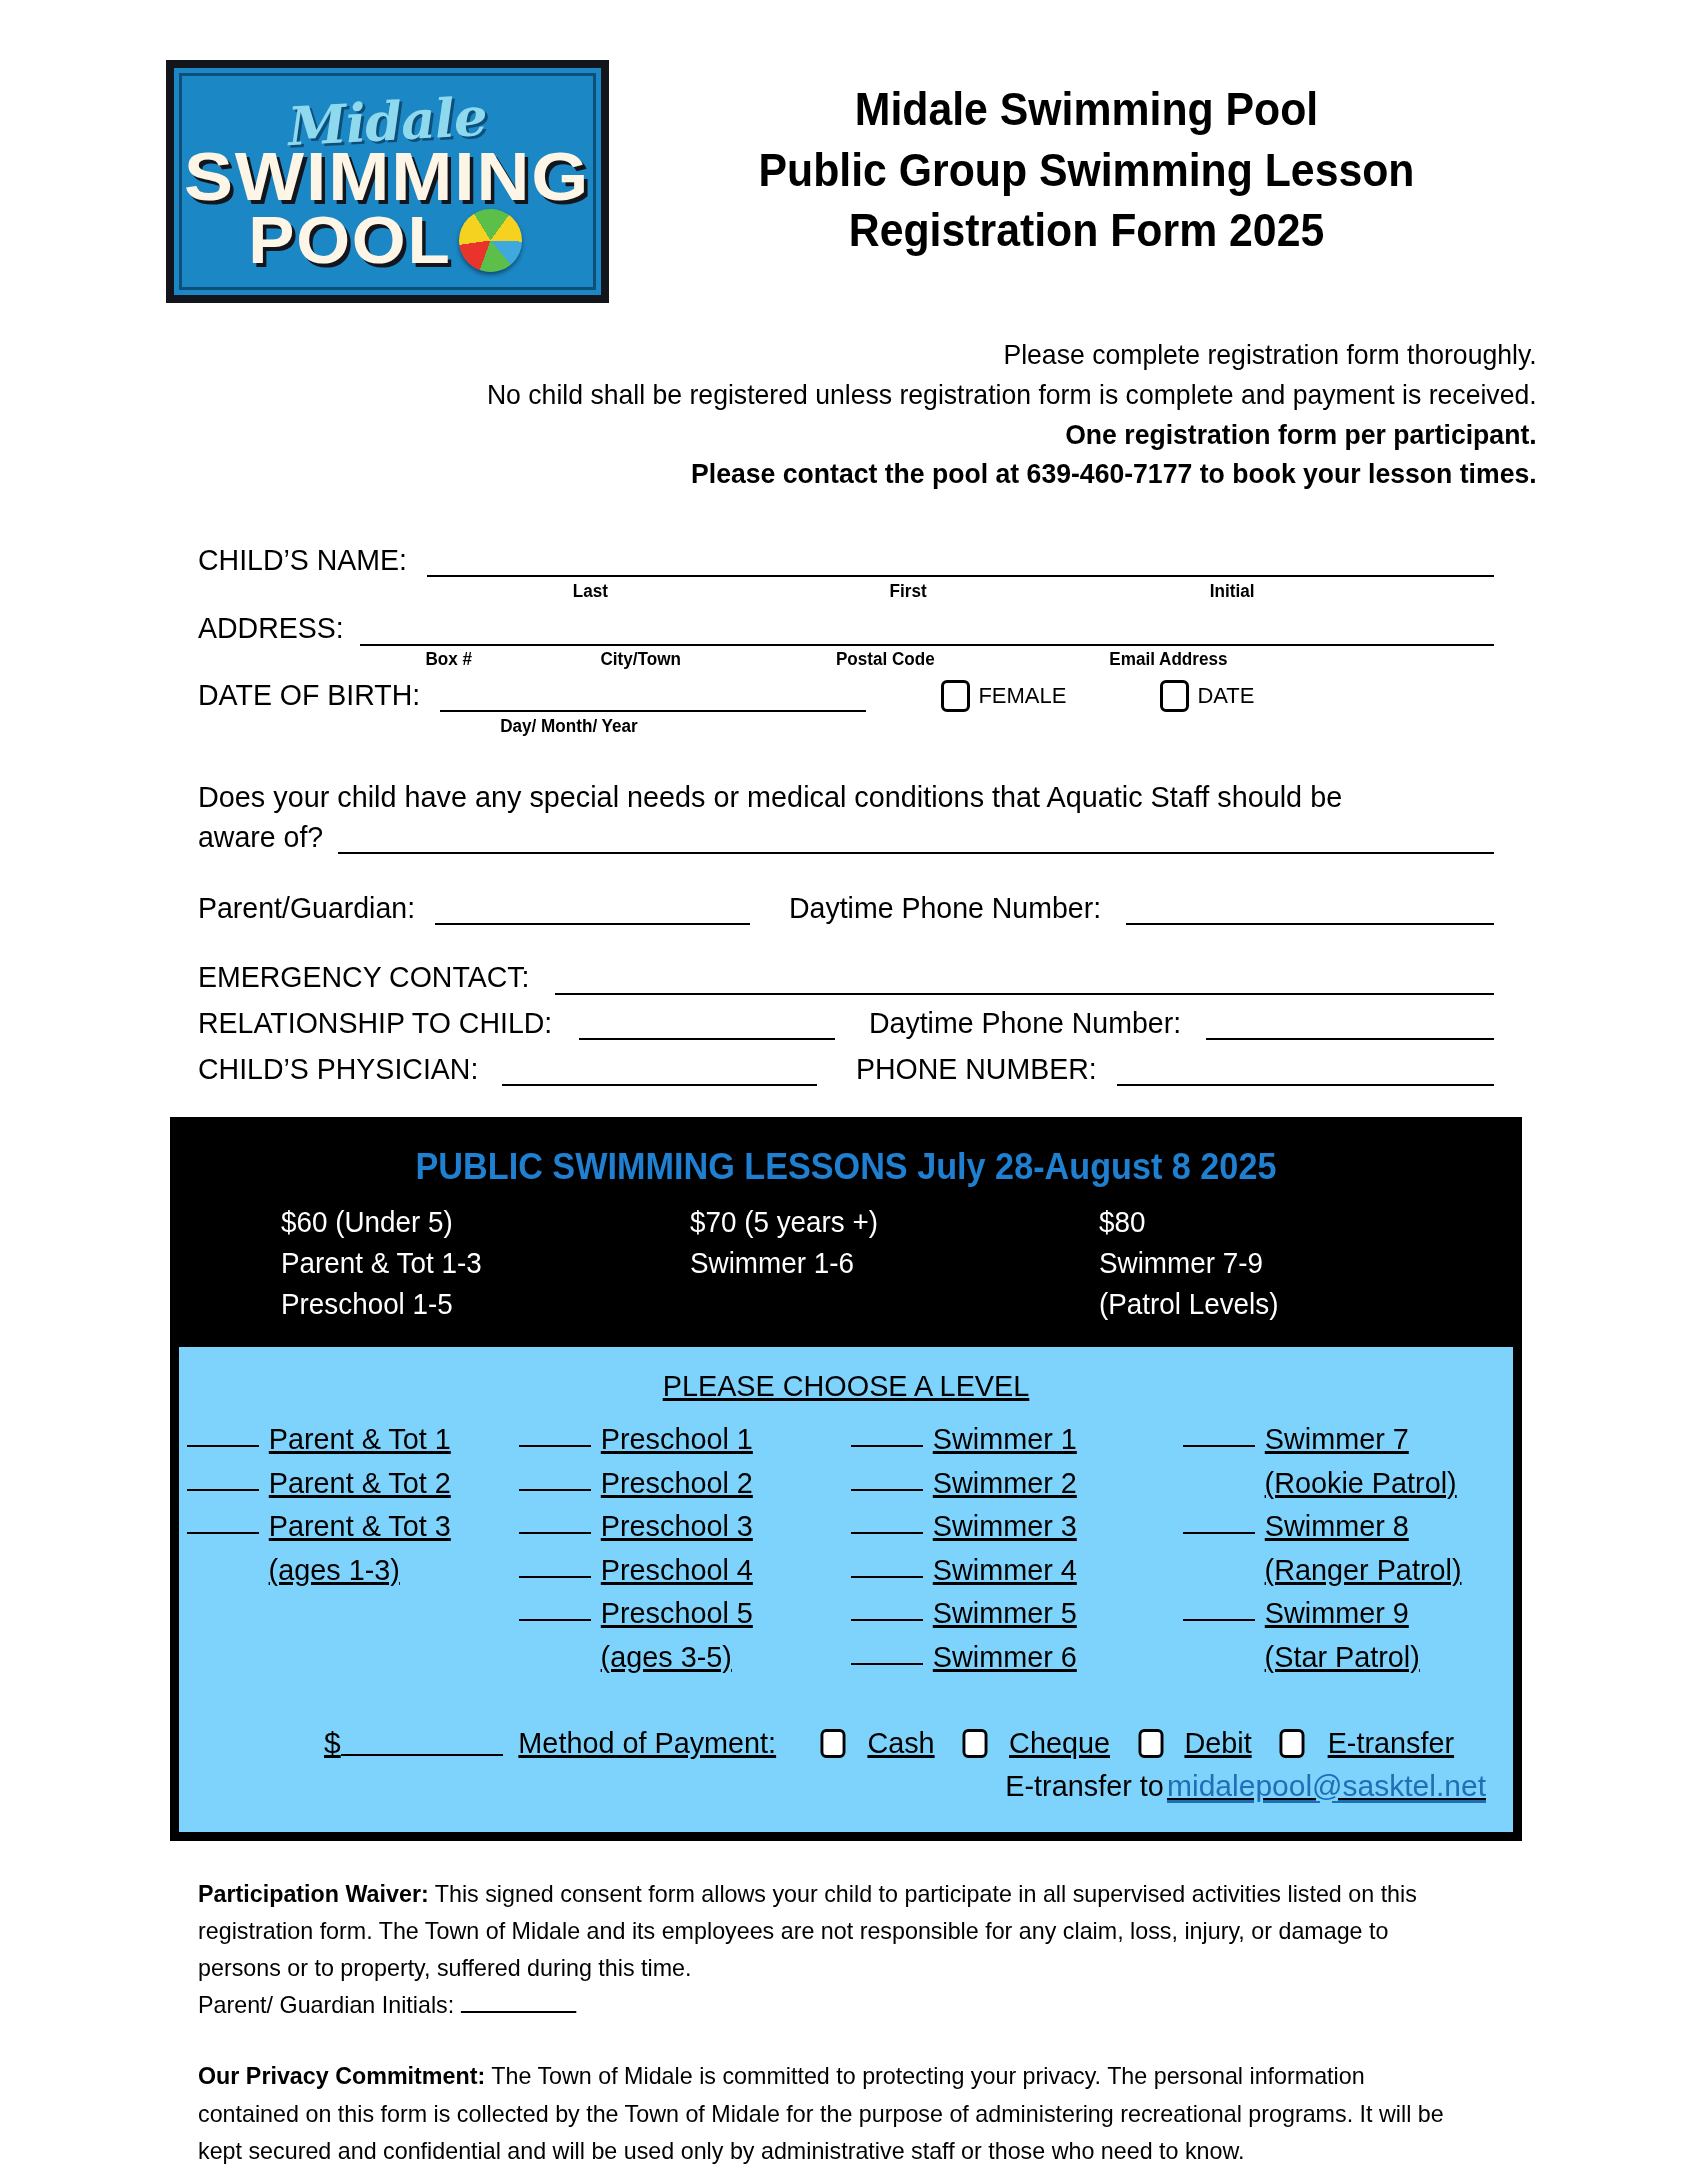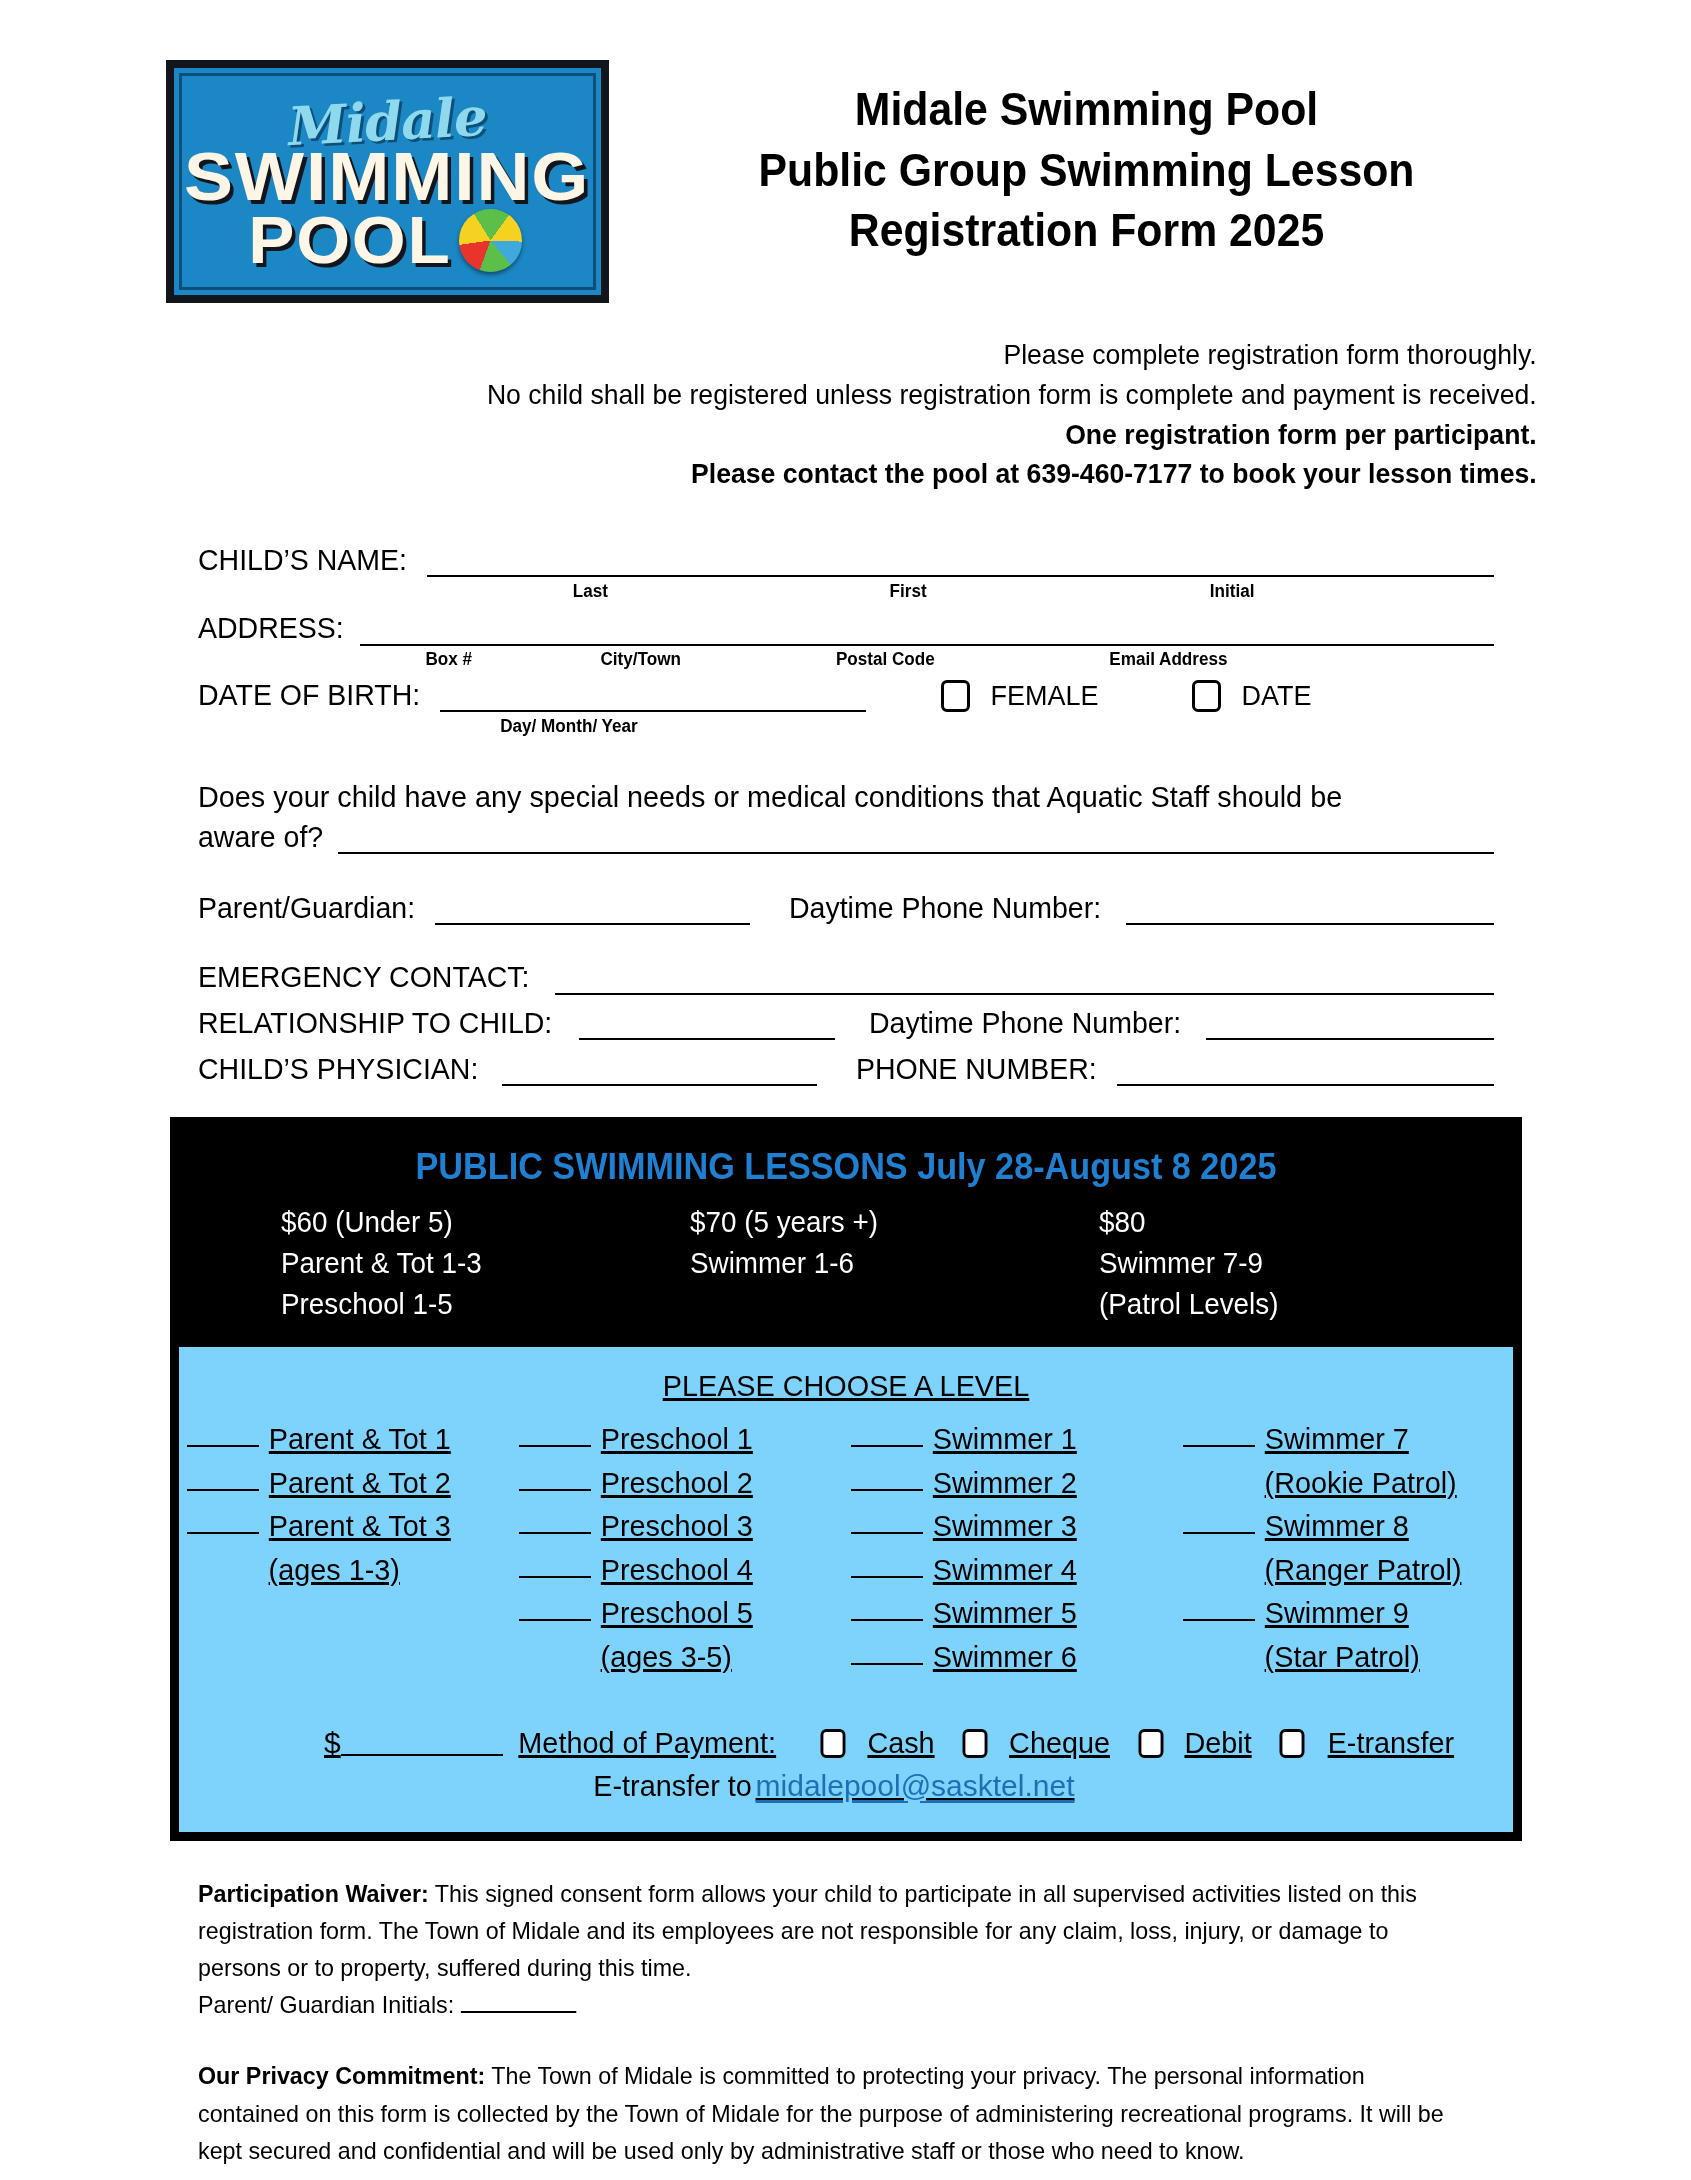"FEMALE" .gender-item { font-size: 27px -> 22px; gap: 20px -> 8px }
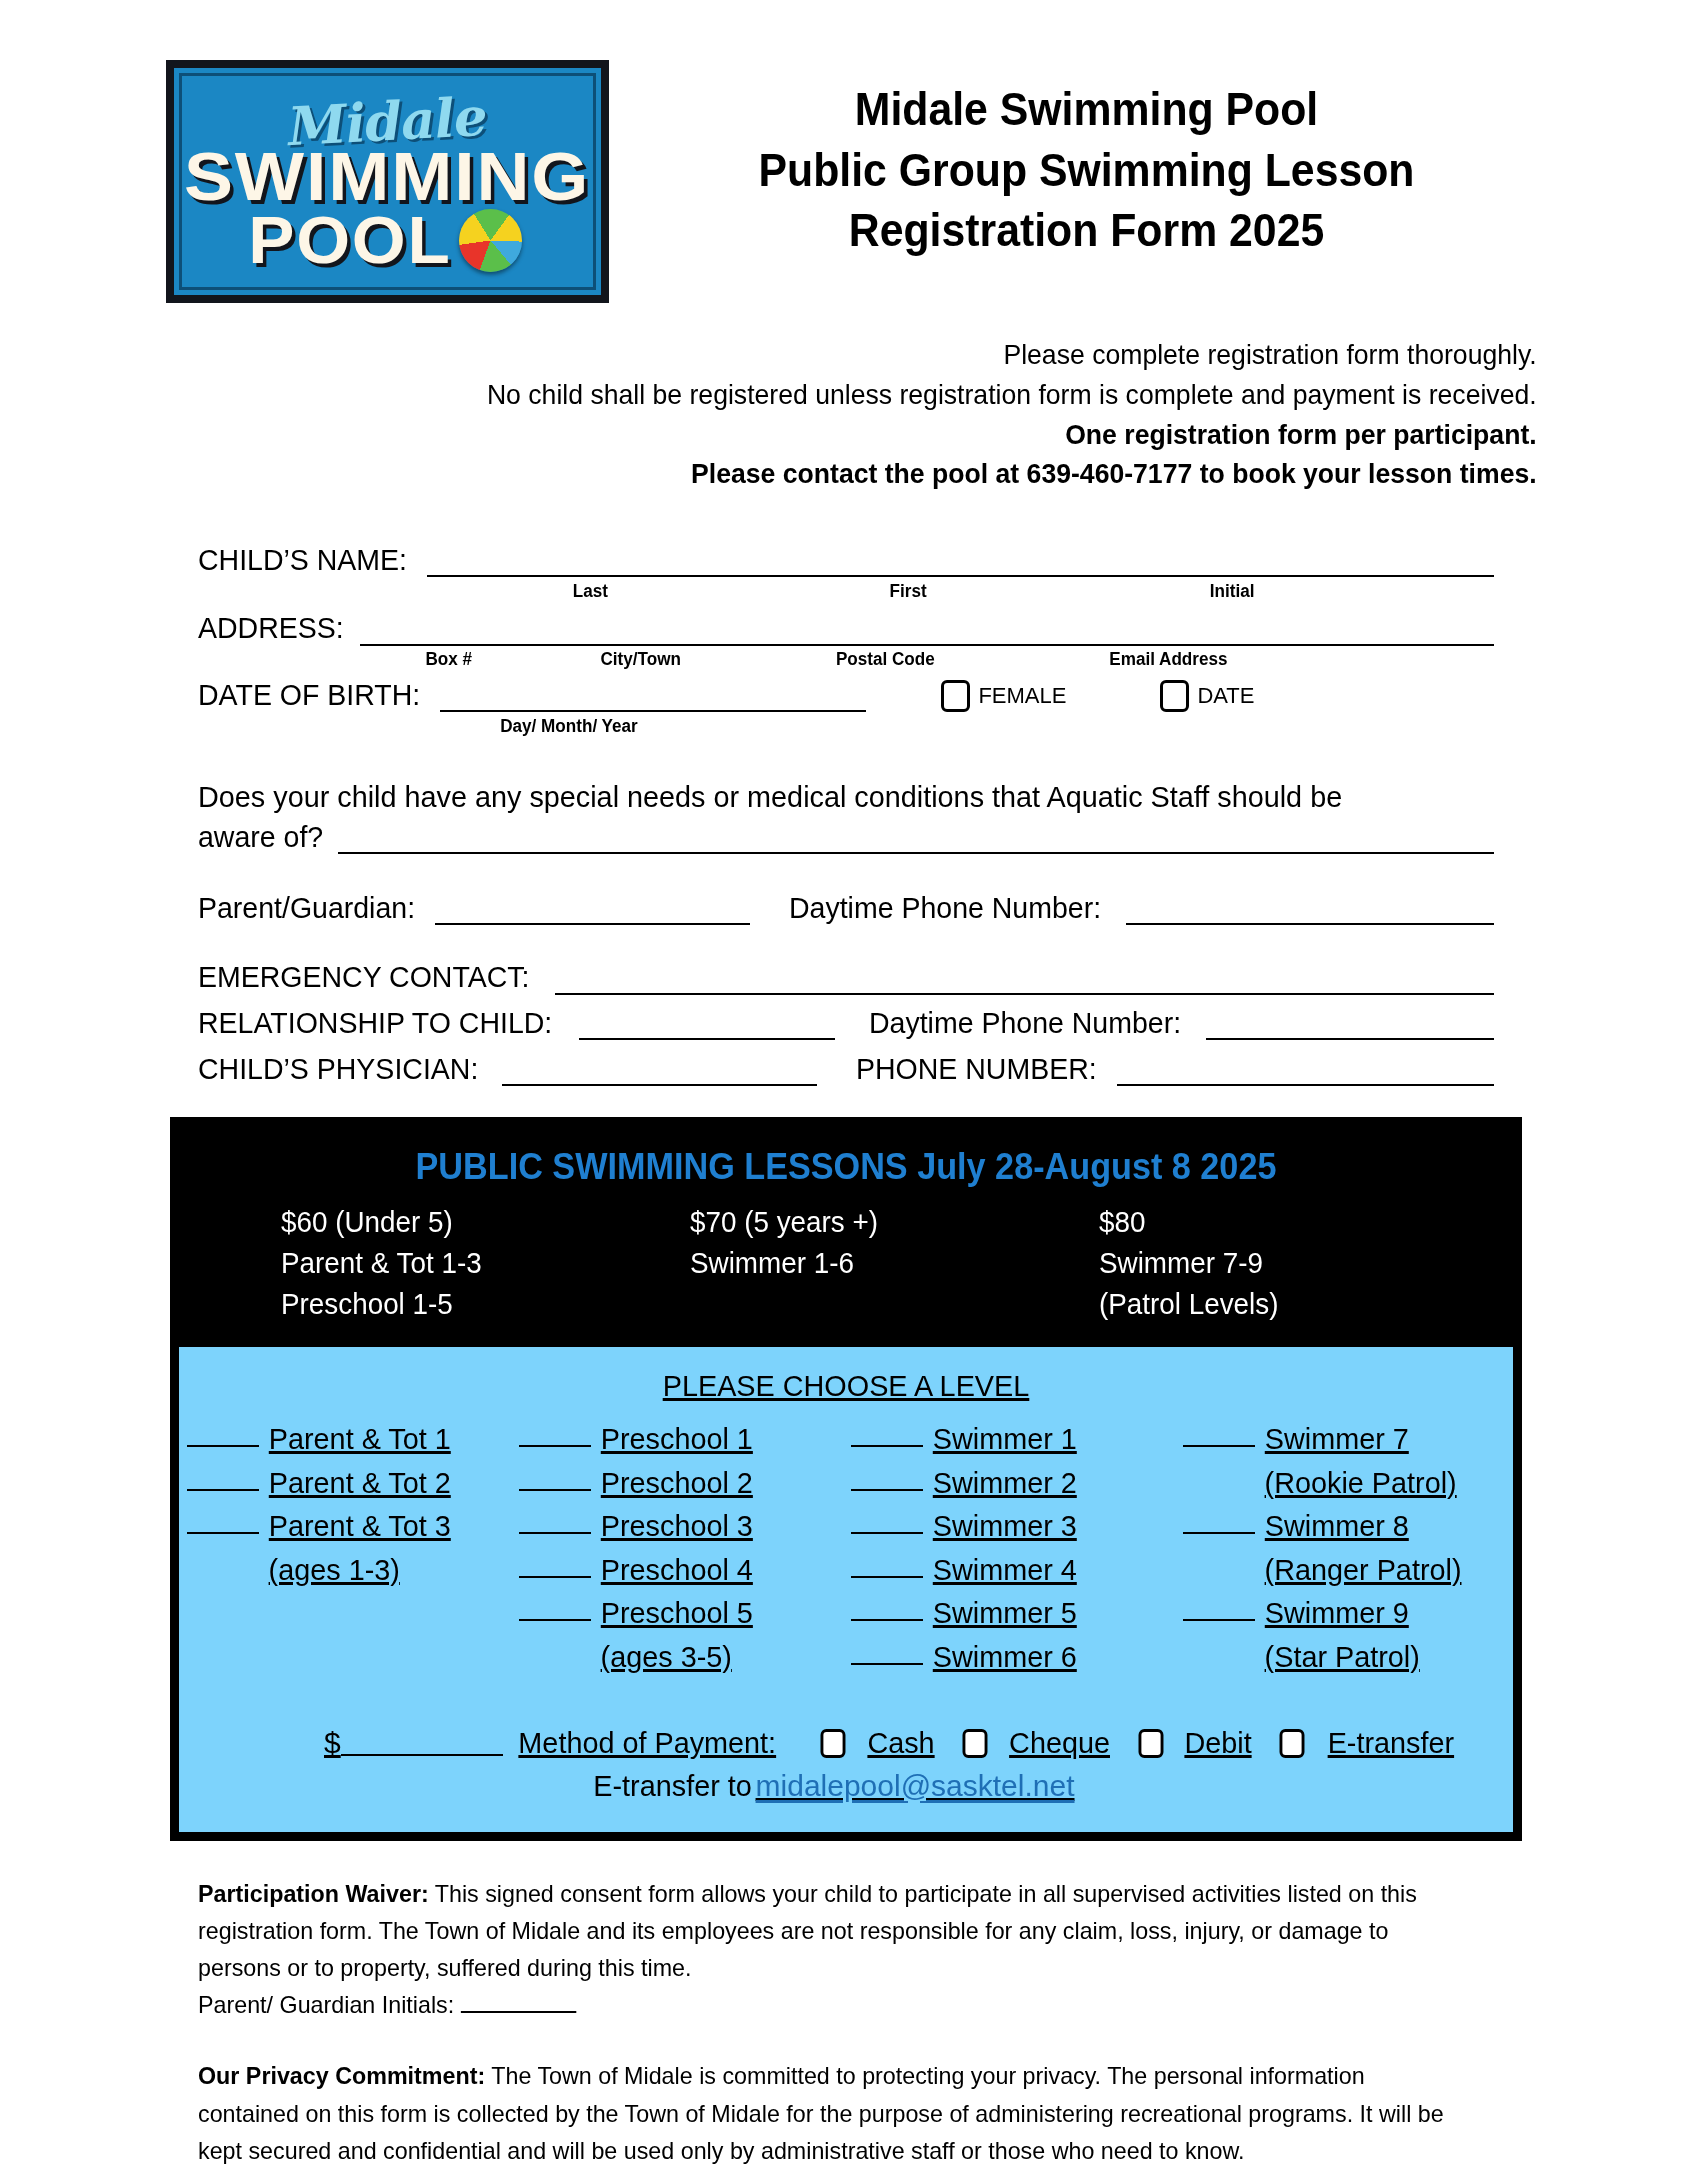"E-transfer to midalepool@sasktel.net" .etransfer-row { text-align: center -> right }
